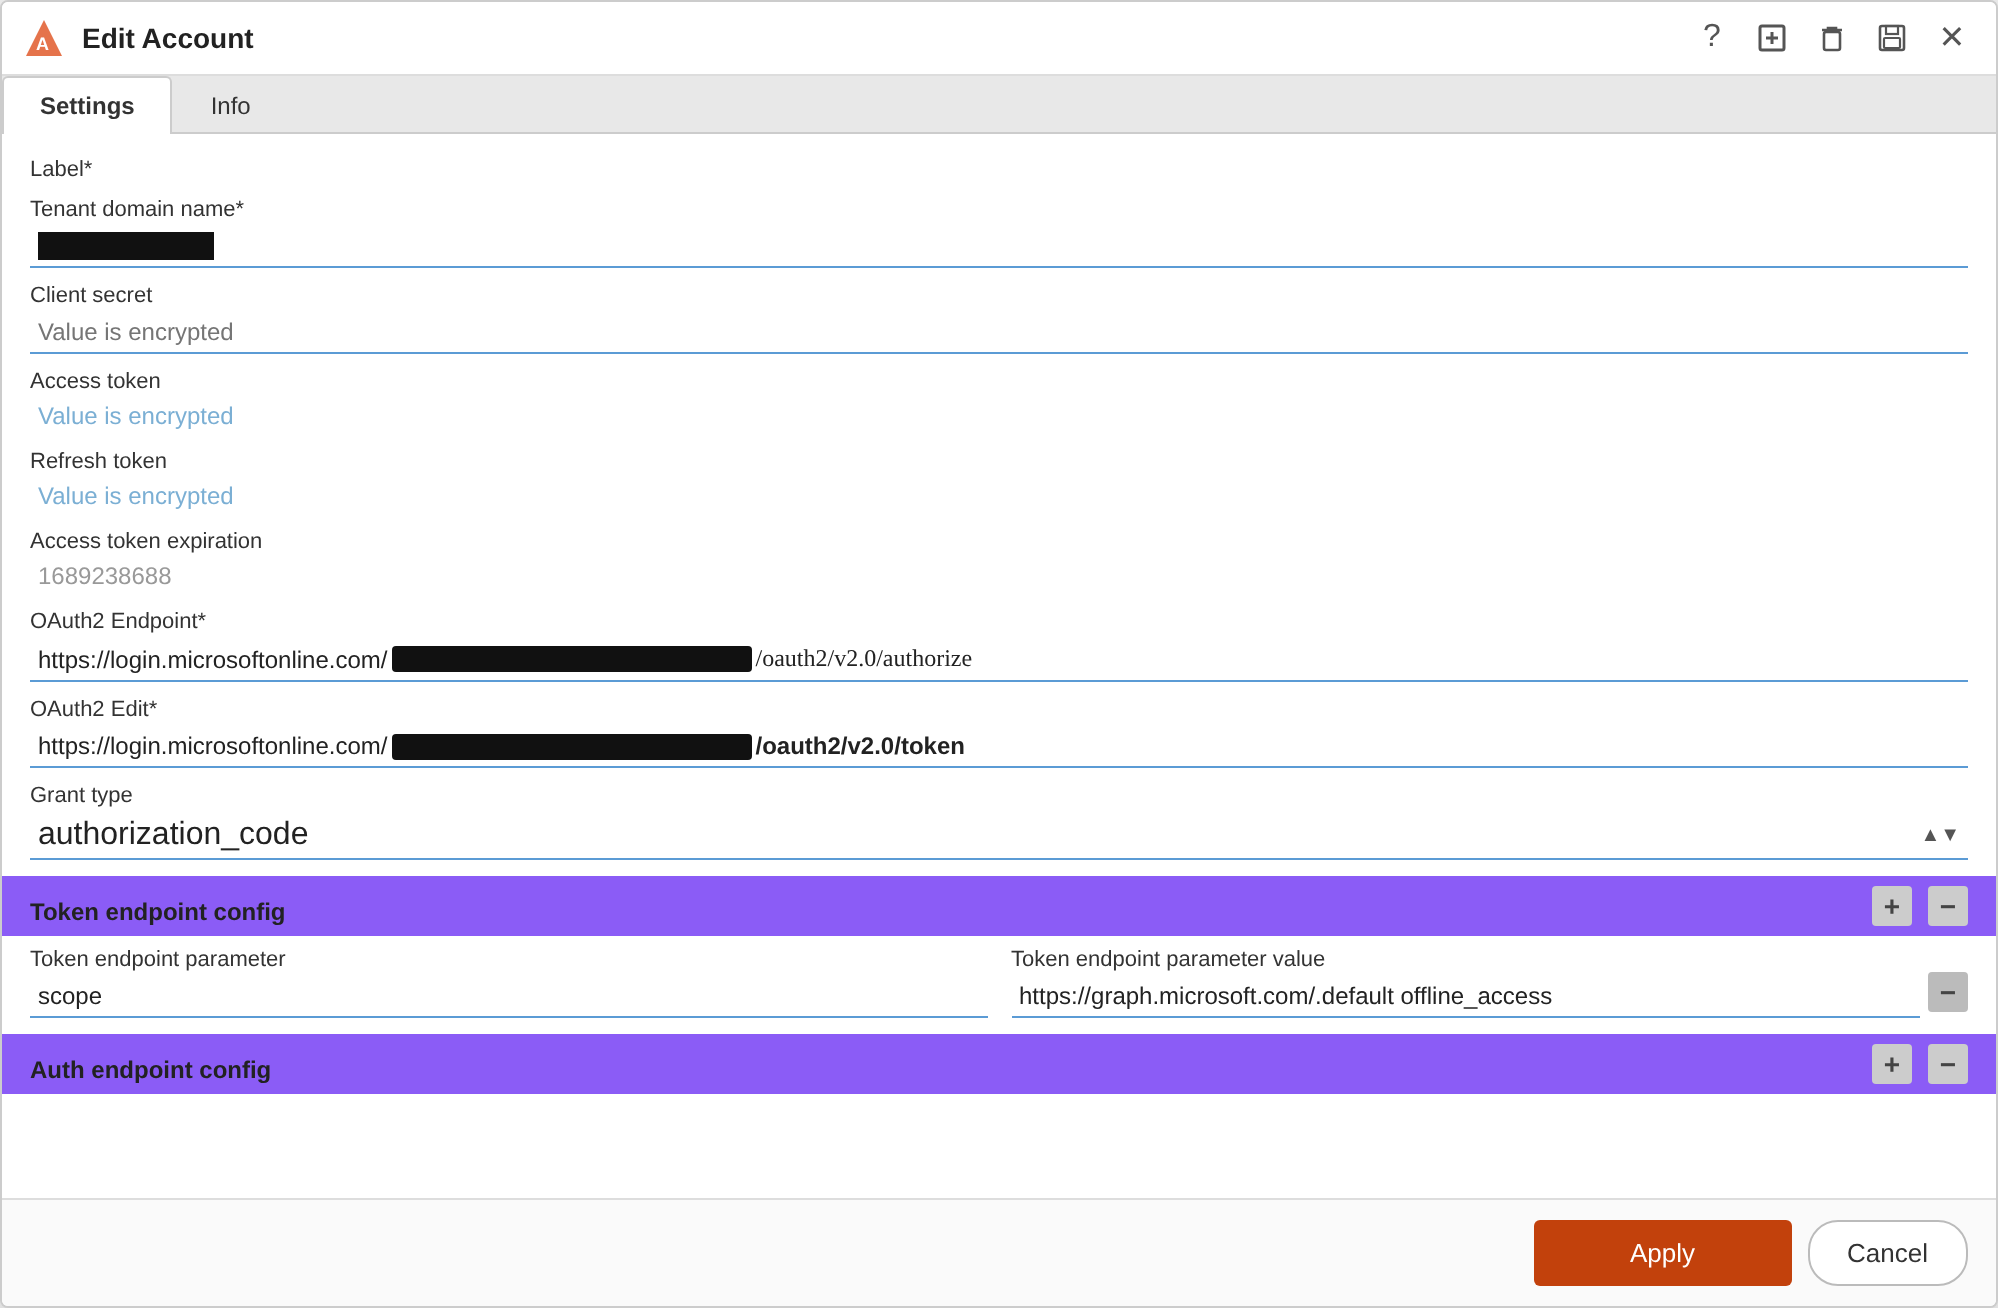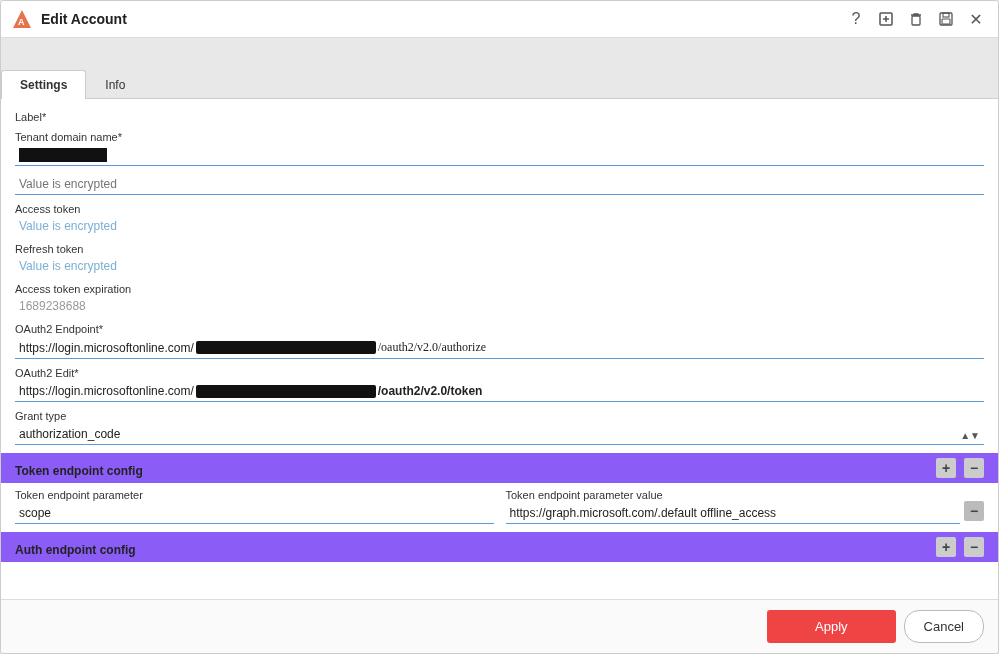"Settings" .tab { margin-top: 32px -> none }
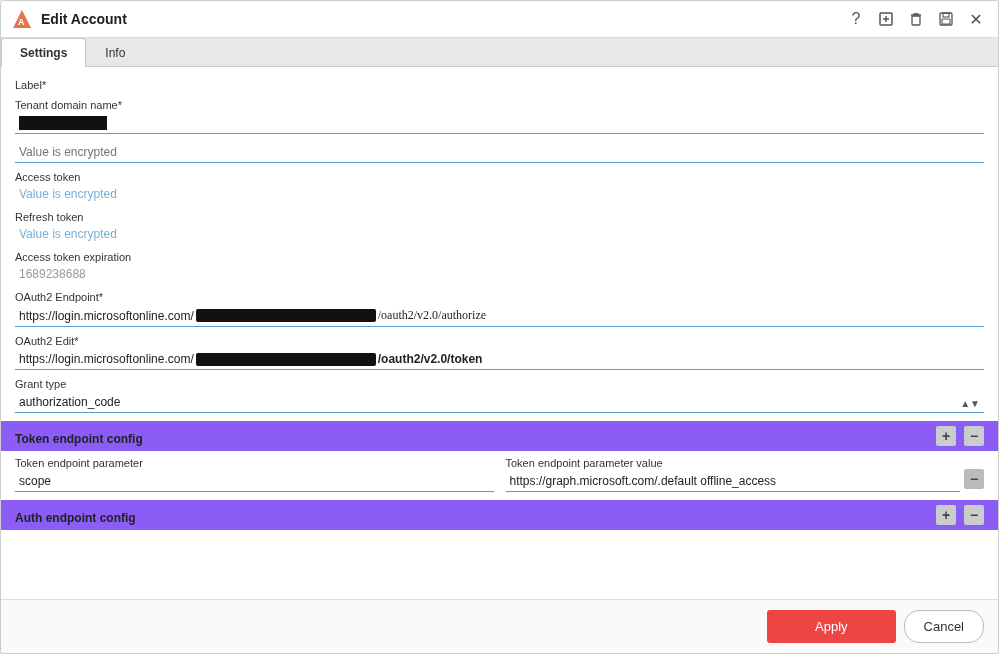"Client secret" label.field-label { html: none -> <label>Client secret</label> }
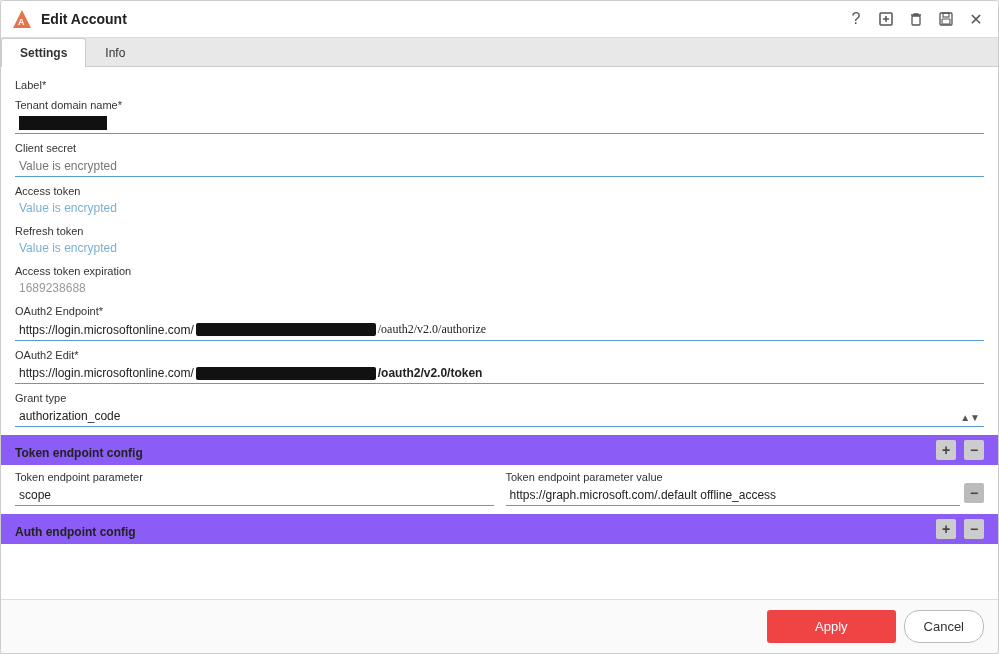"authorization_code" .field-select { font-size: 12px -> 16px }
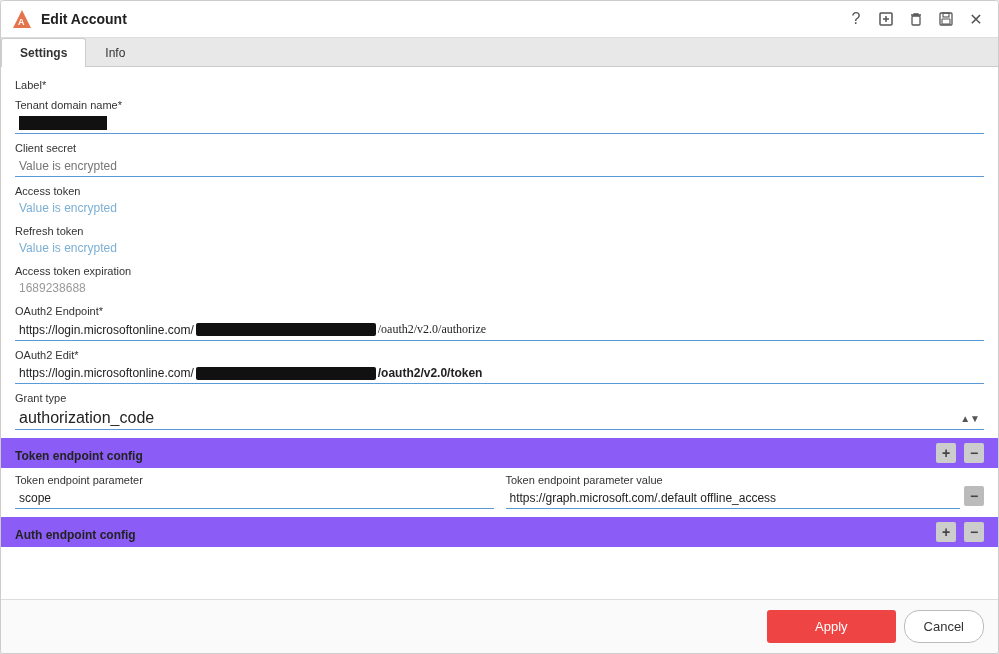"Apply" .btn-apply { background: #ef4444 -> #c2410c }
